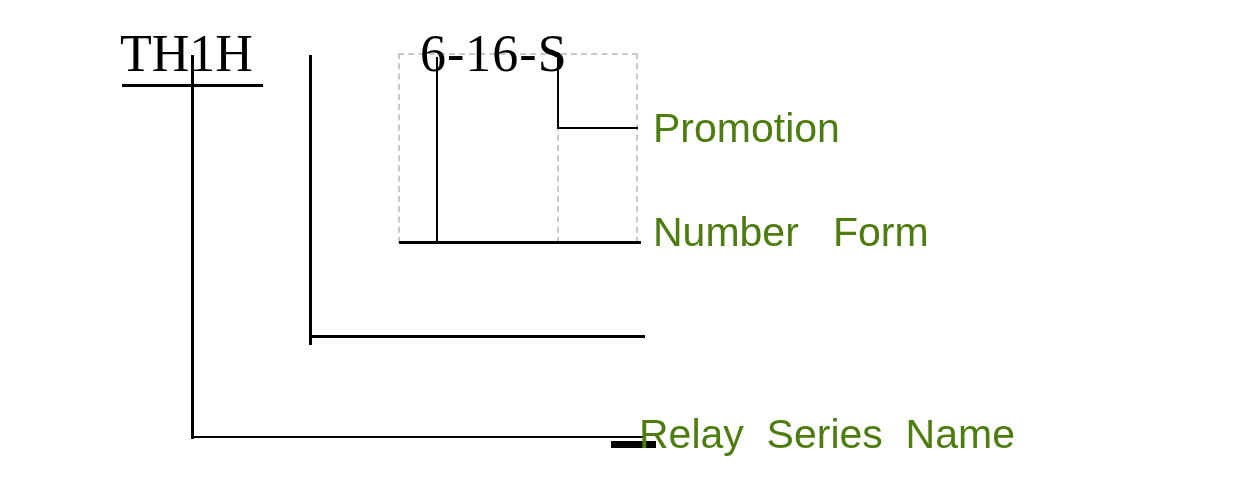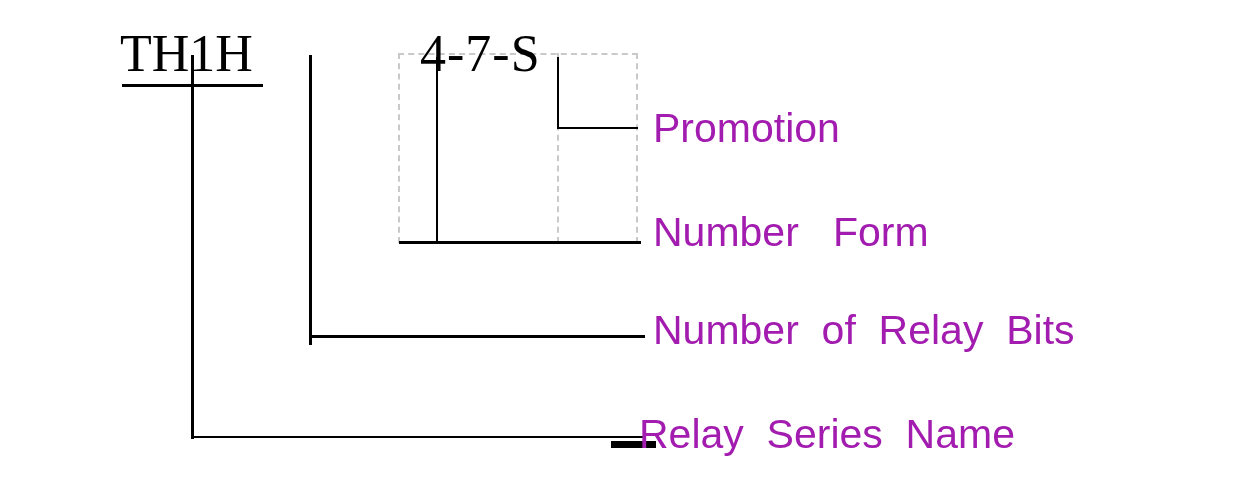"4-7-S" div.code { text: 4-7-S -> 6-16-S }
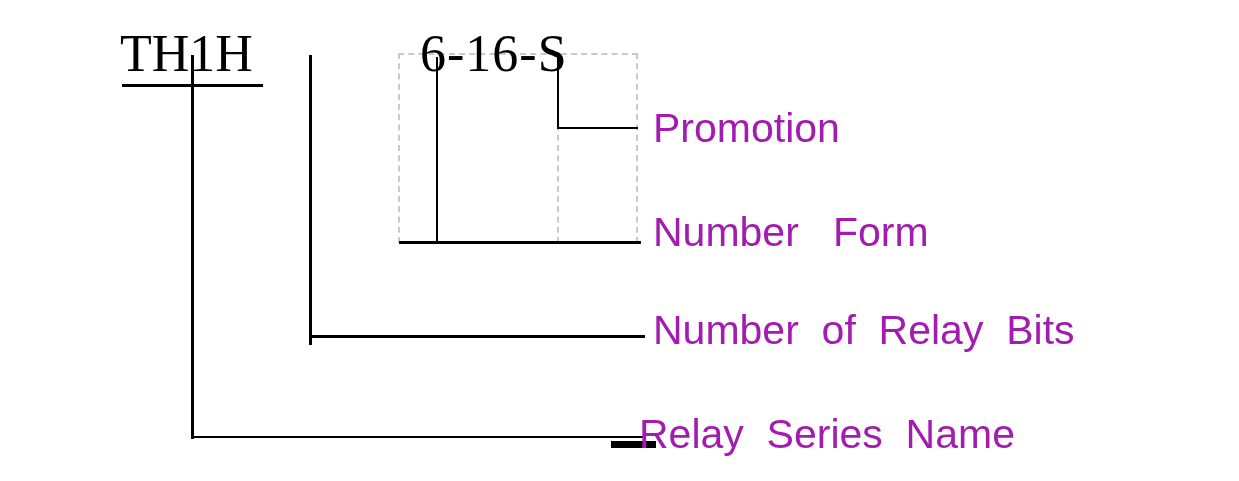"Promotion" .label { color: #a21caf -> #4d7c0f }
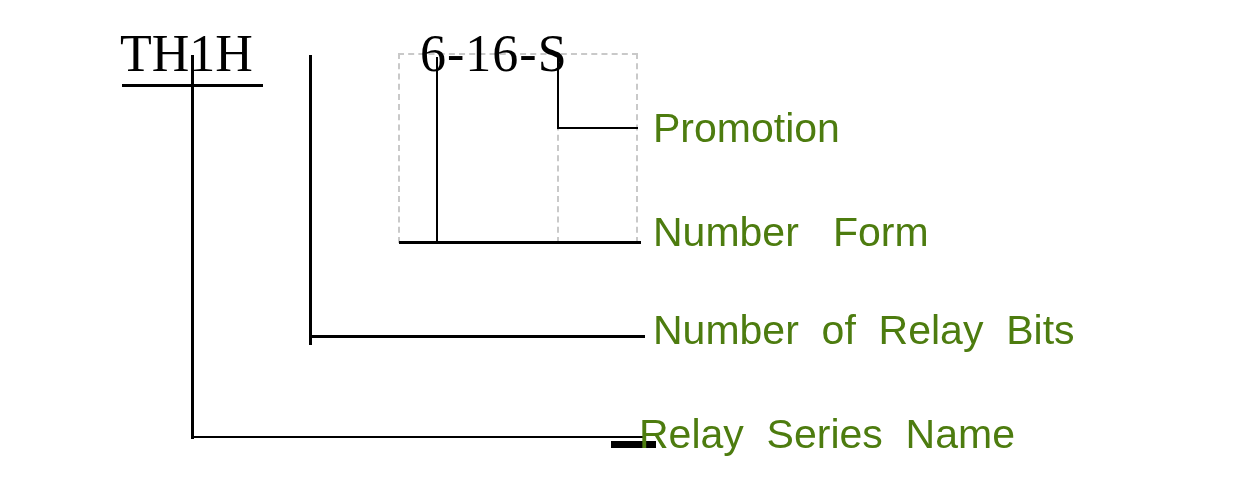"Number of Relay Bits" div.label { html: <div>Number of Relay Bits</div> -> none }
